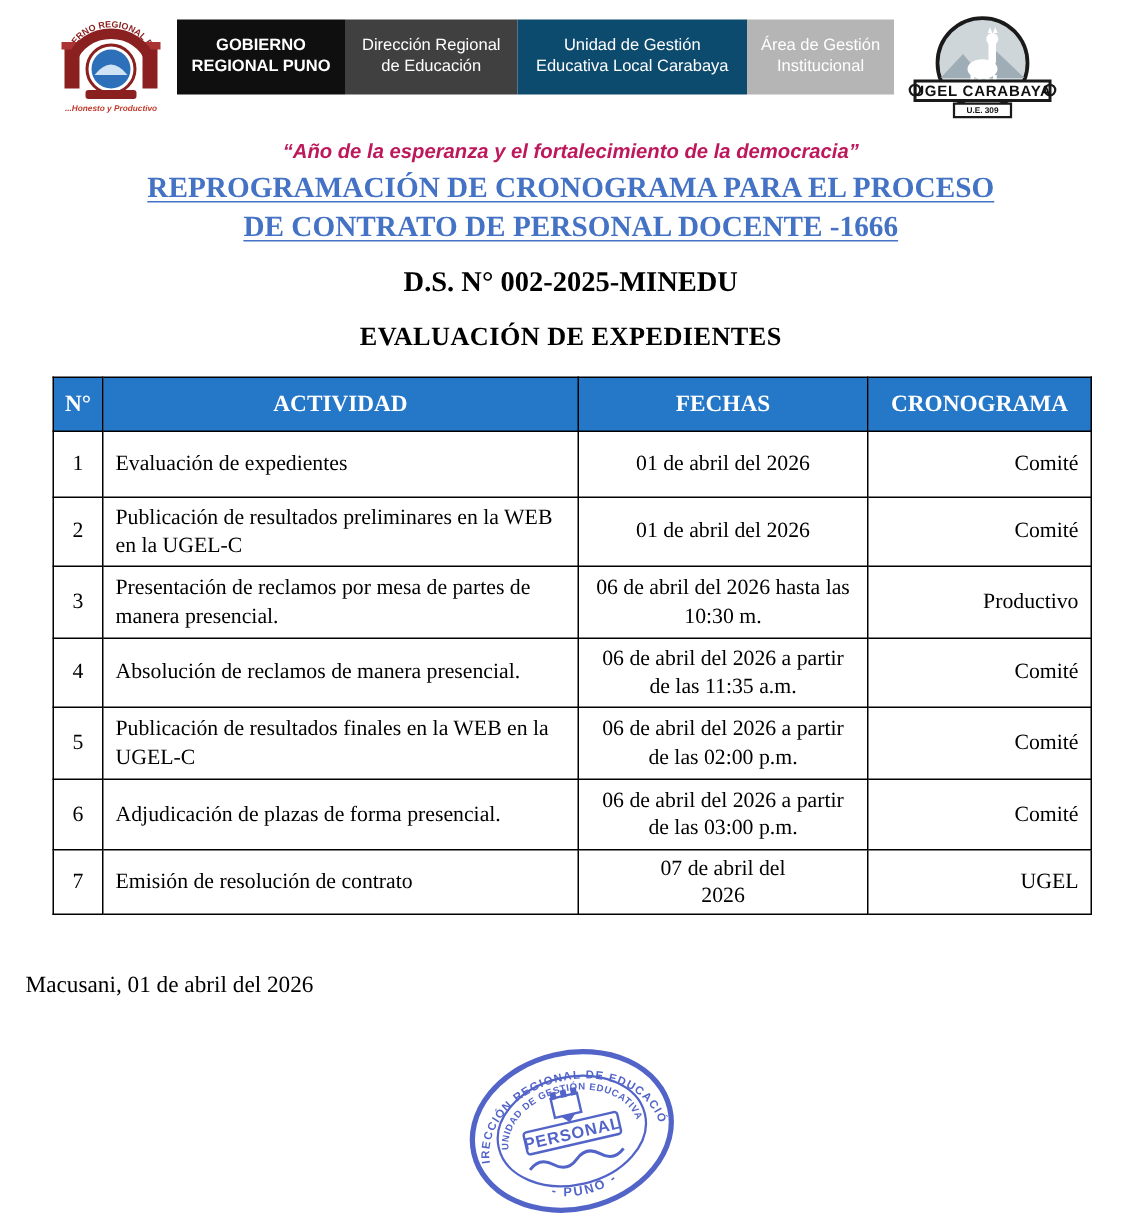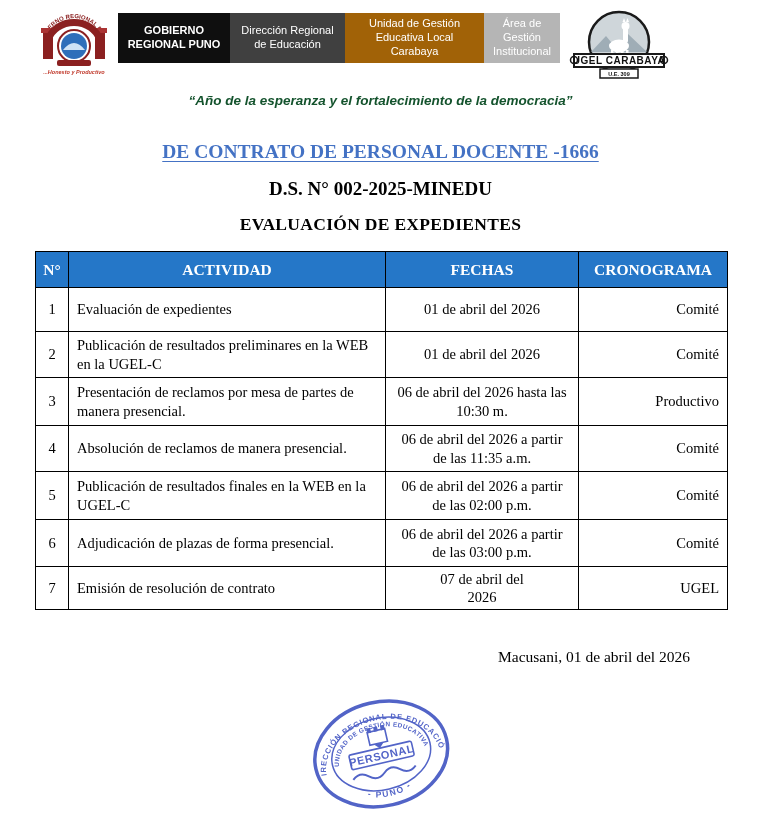"Unidad de Gestión Educativa Local" .bx3 { background: #a16207 -> #0c4a6e; width: 139px -> 153px }
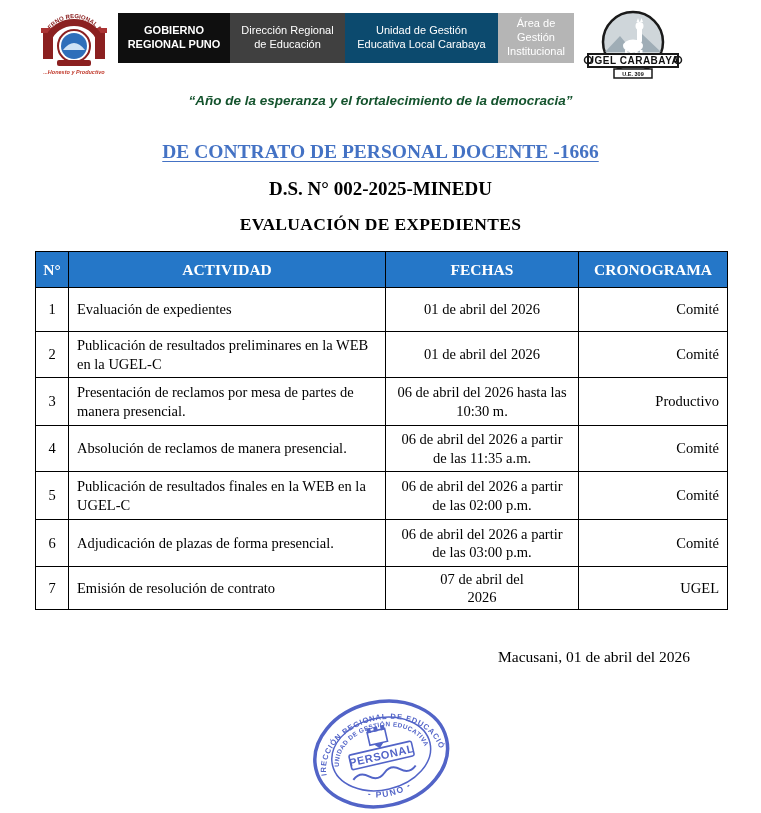"Área de Gestión Institucional" .bx4 { width: 76px -> 98px }
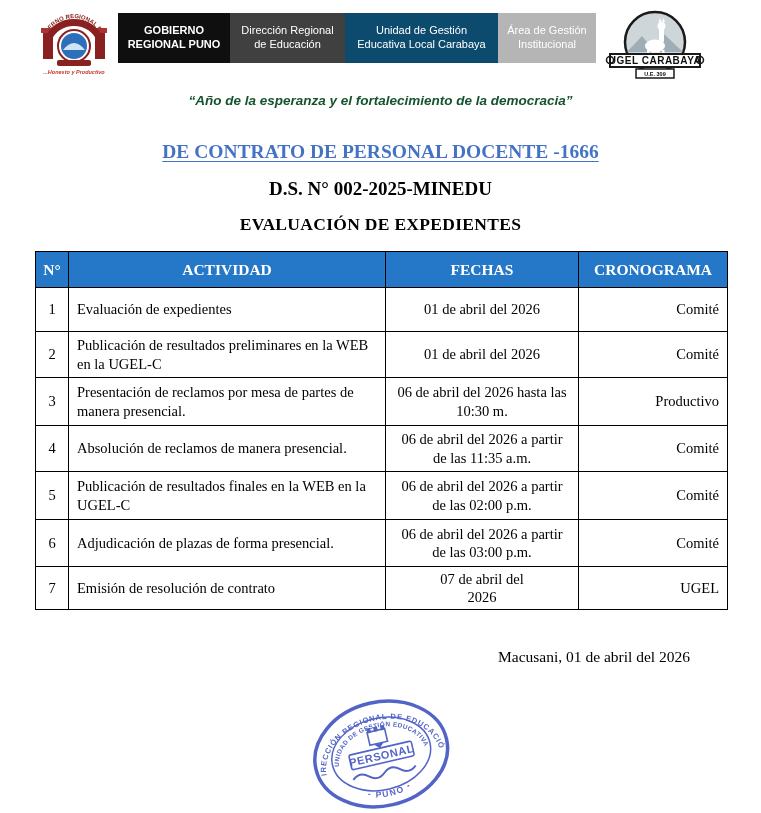"“Año de la esperanza y" .quote { color: #14532d -> #be185d }
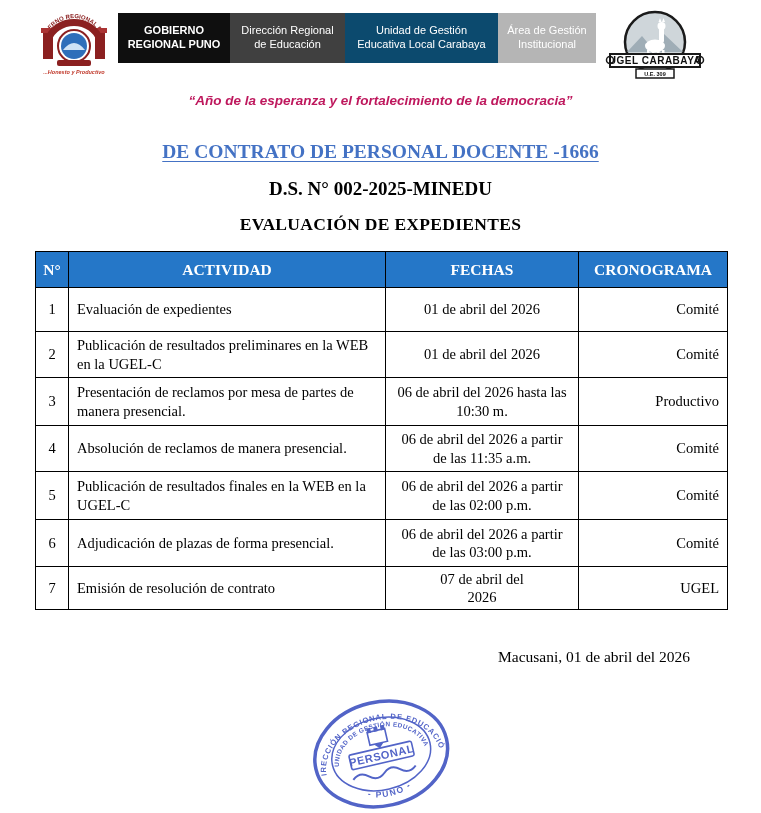"REPROGRAMACIÓN DE CRONOGRAMA PARA EL" span.tline { html: none -> <span>REPROGRAMACIÓN DE CRONOGRAMA PARA EL PROCESO</span> }
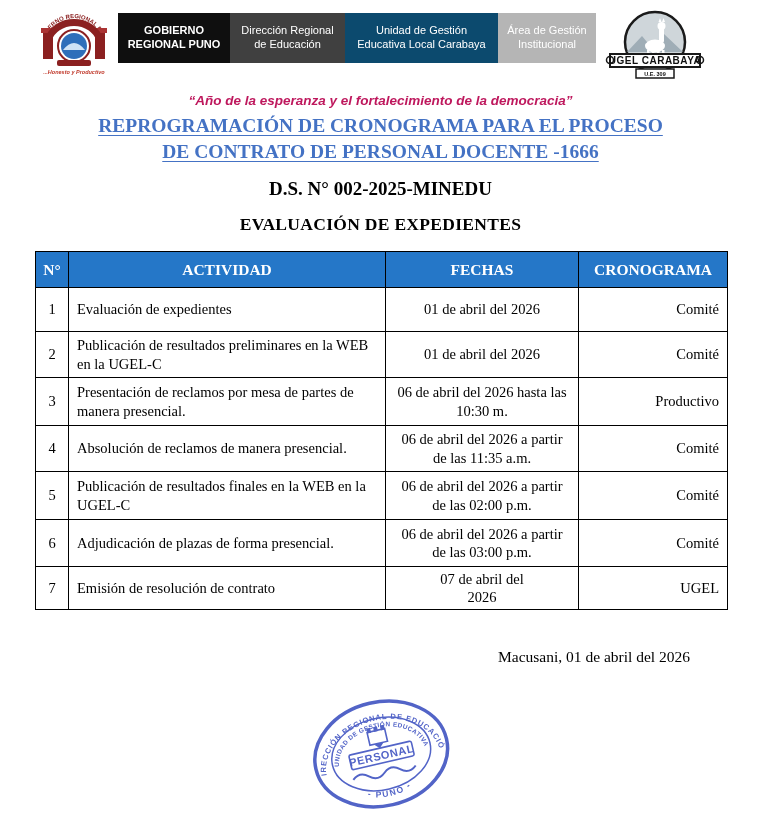"Macusani, 01 de abril del" .dateline { text-align: right -> left }
